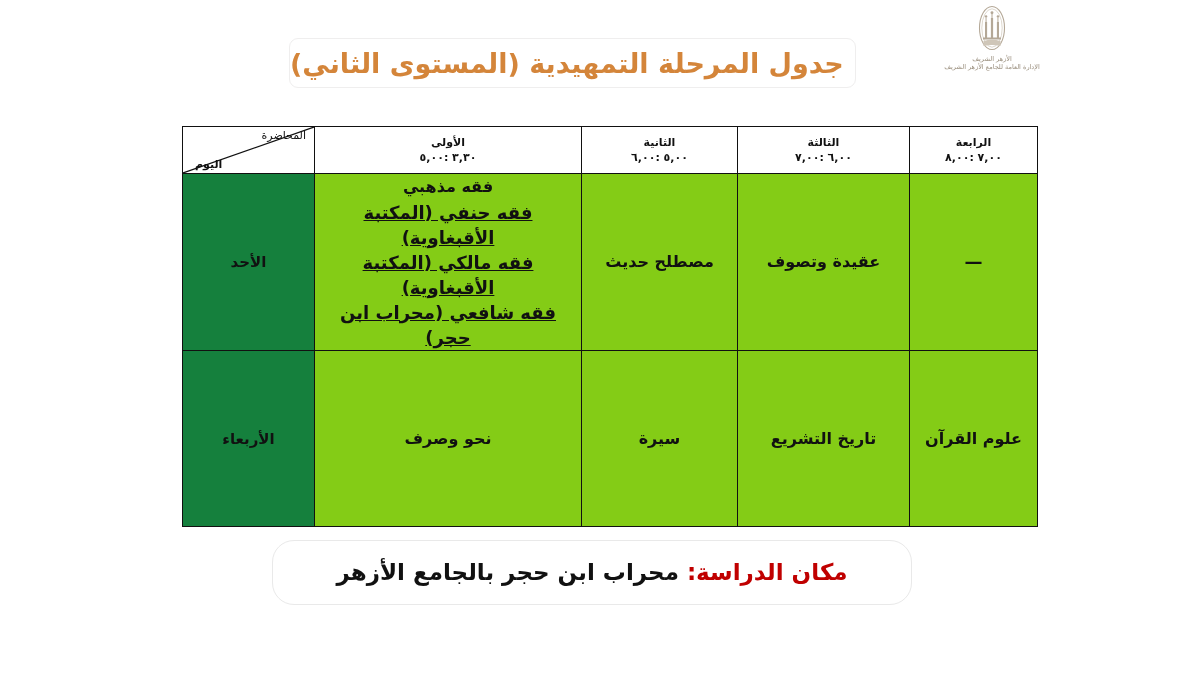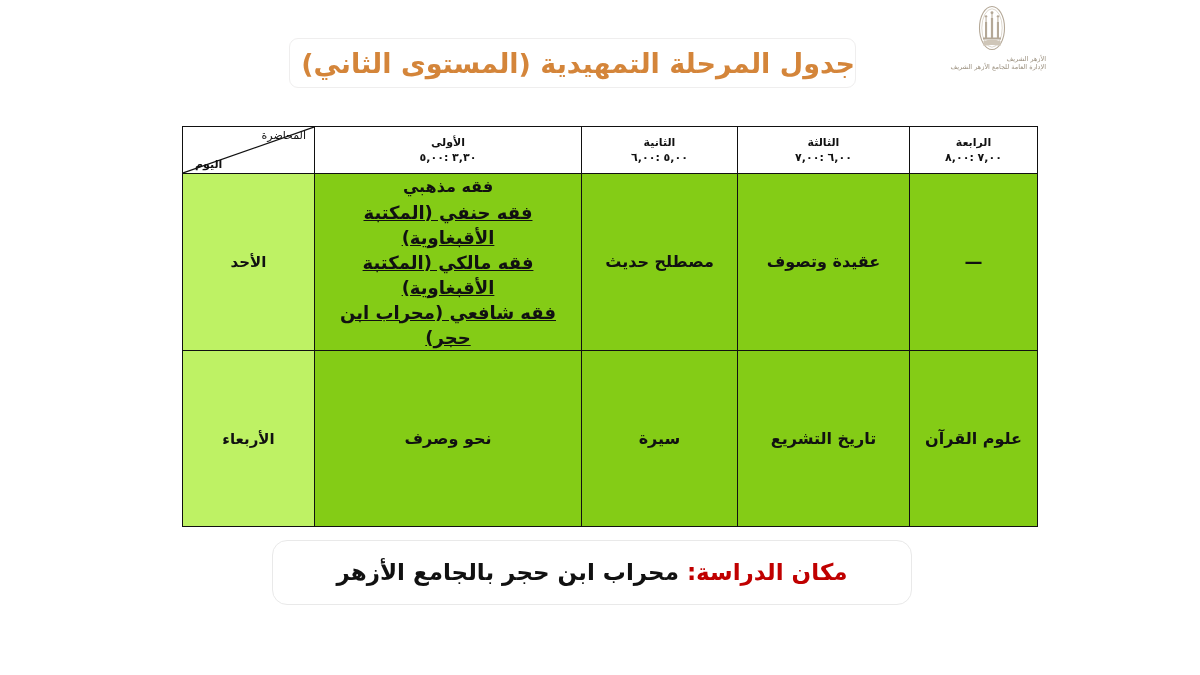"جدول المرحلة التمهيدية (المستوى الثاني)" #title-box { justify-content: flex-start -> flex-end }
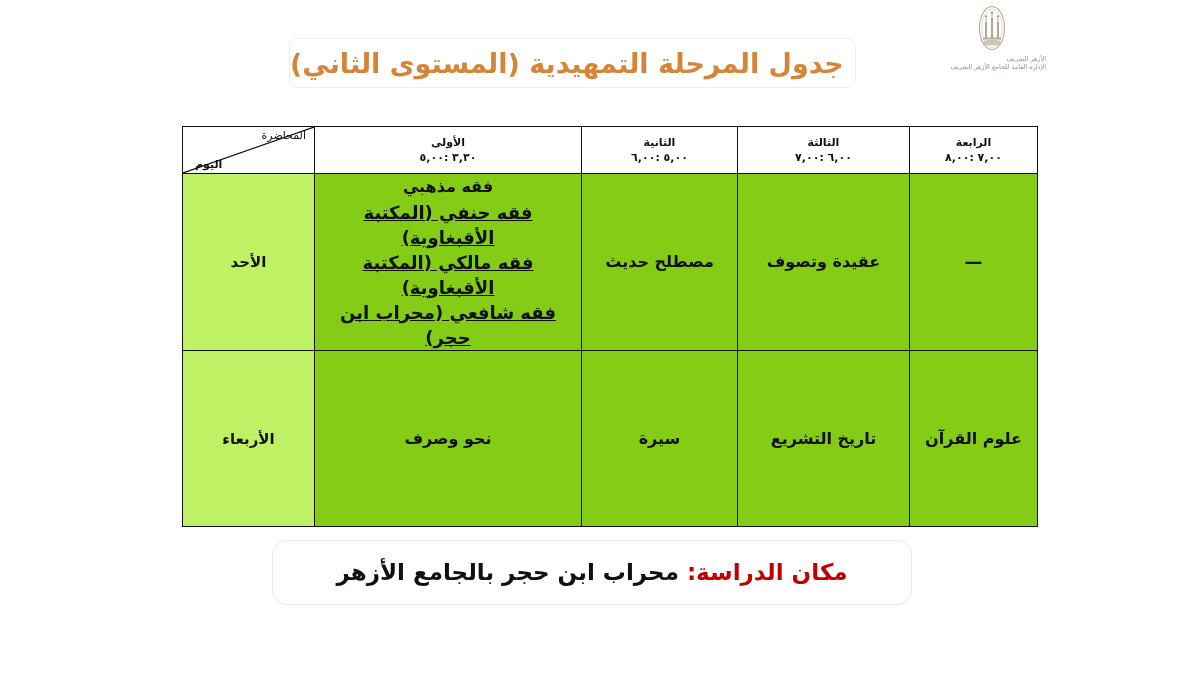"الأزهر الشريف" #logo-block { text-align: right -> center }
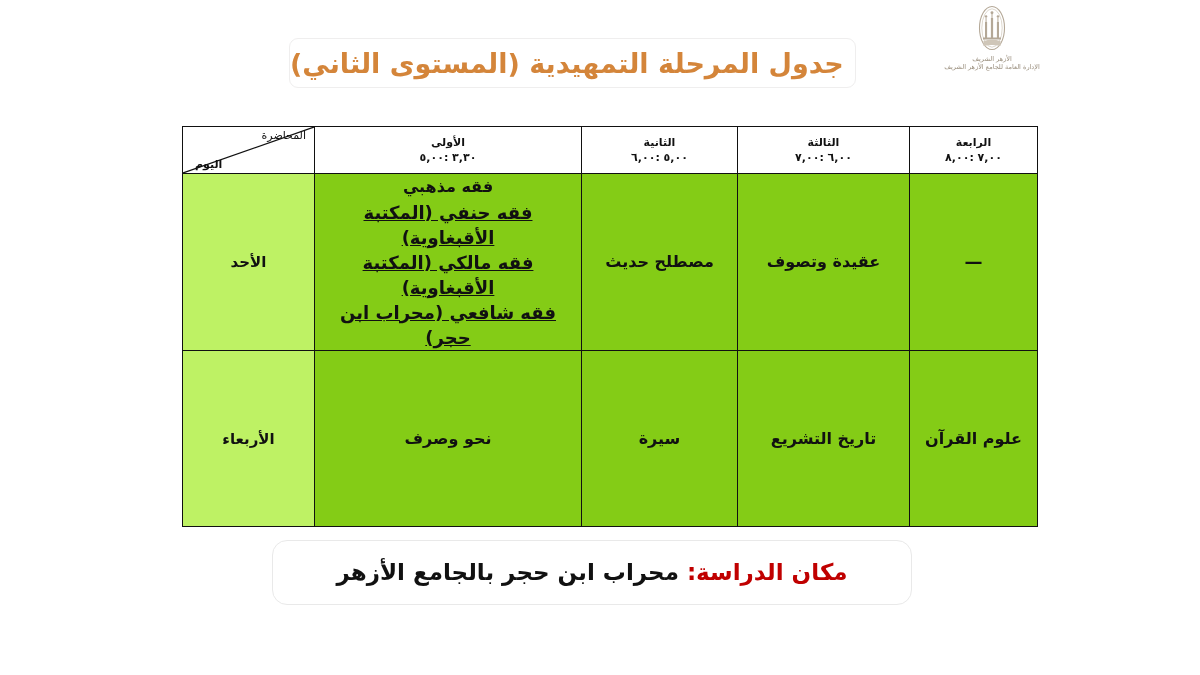"الأحد" td.day-cell { background: #bef264 -> #15803d }
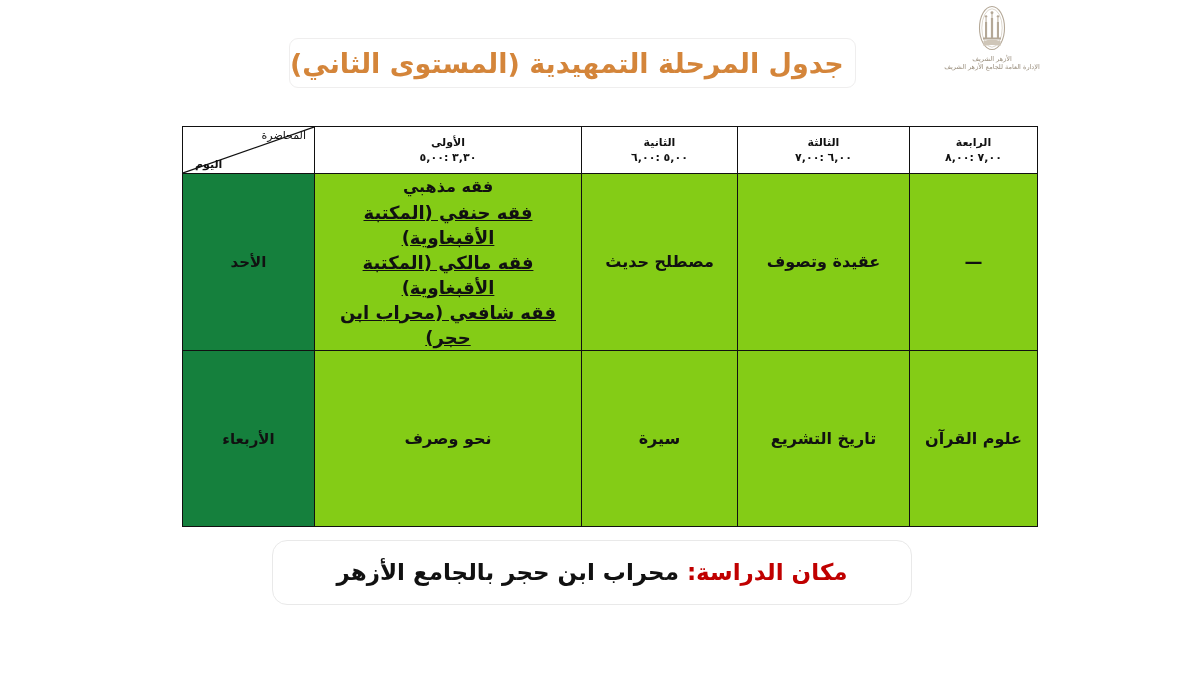"مكان الدراسة: محراب ابن حجر" #footer-box { border-radius: 15px -> 22px }
